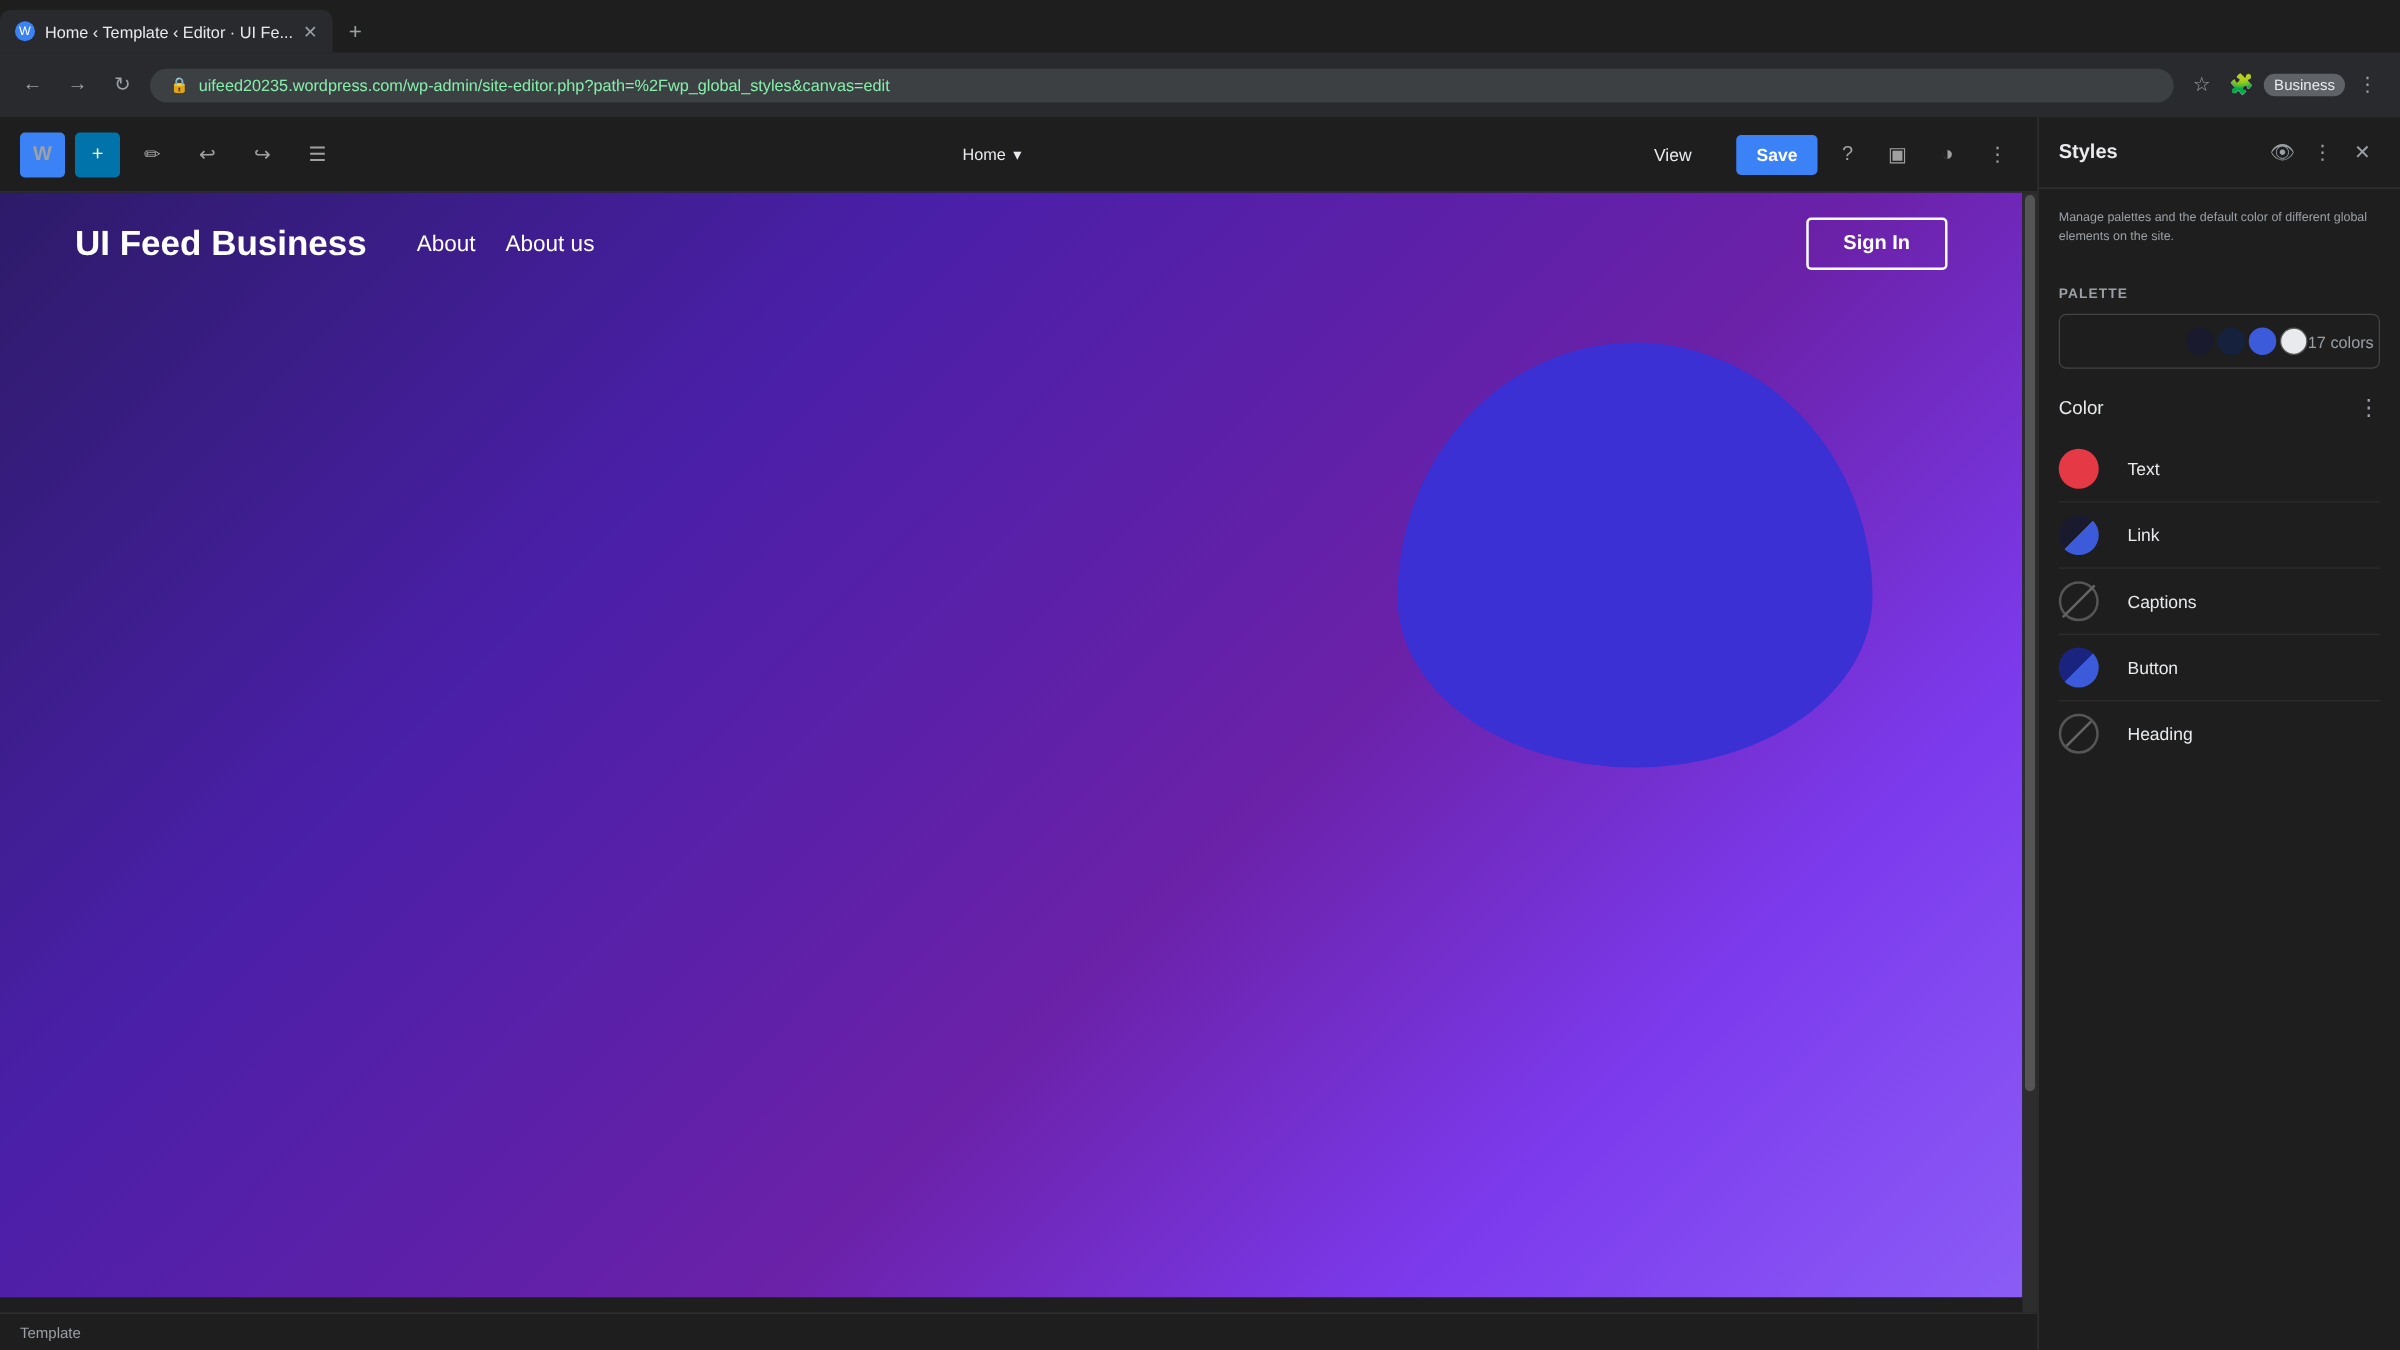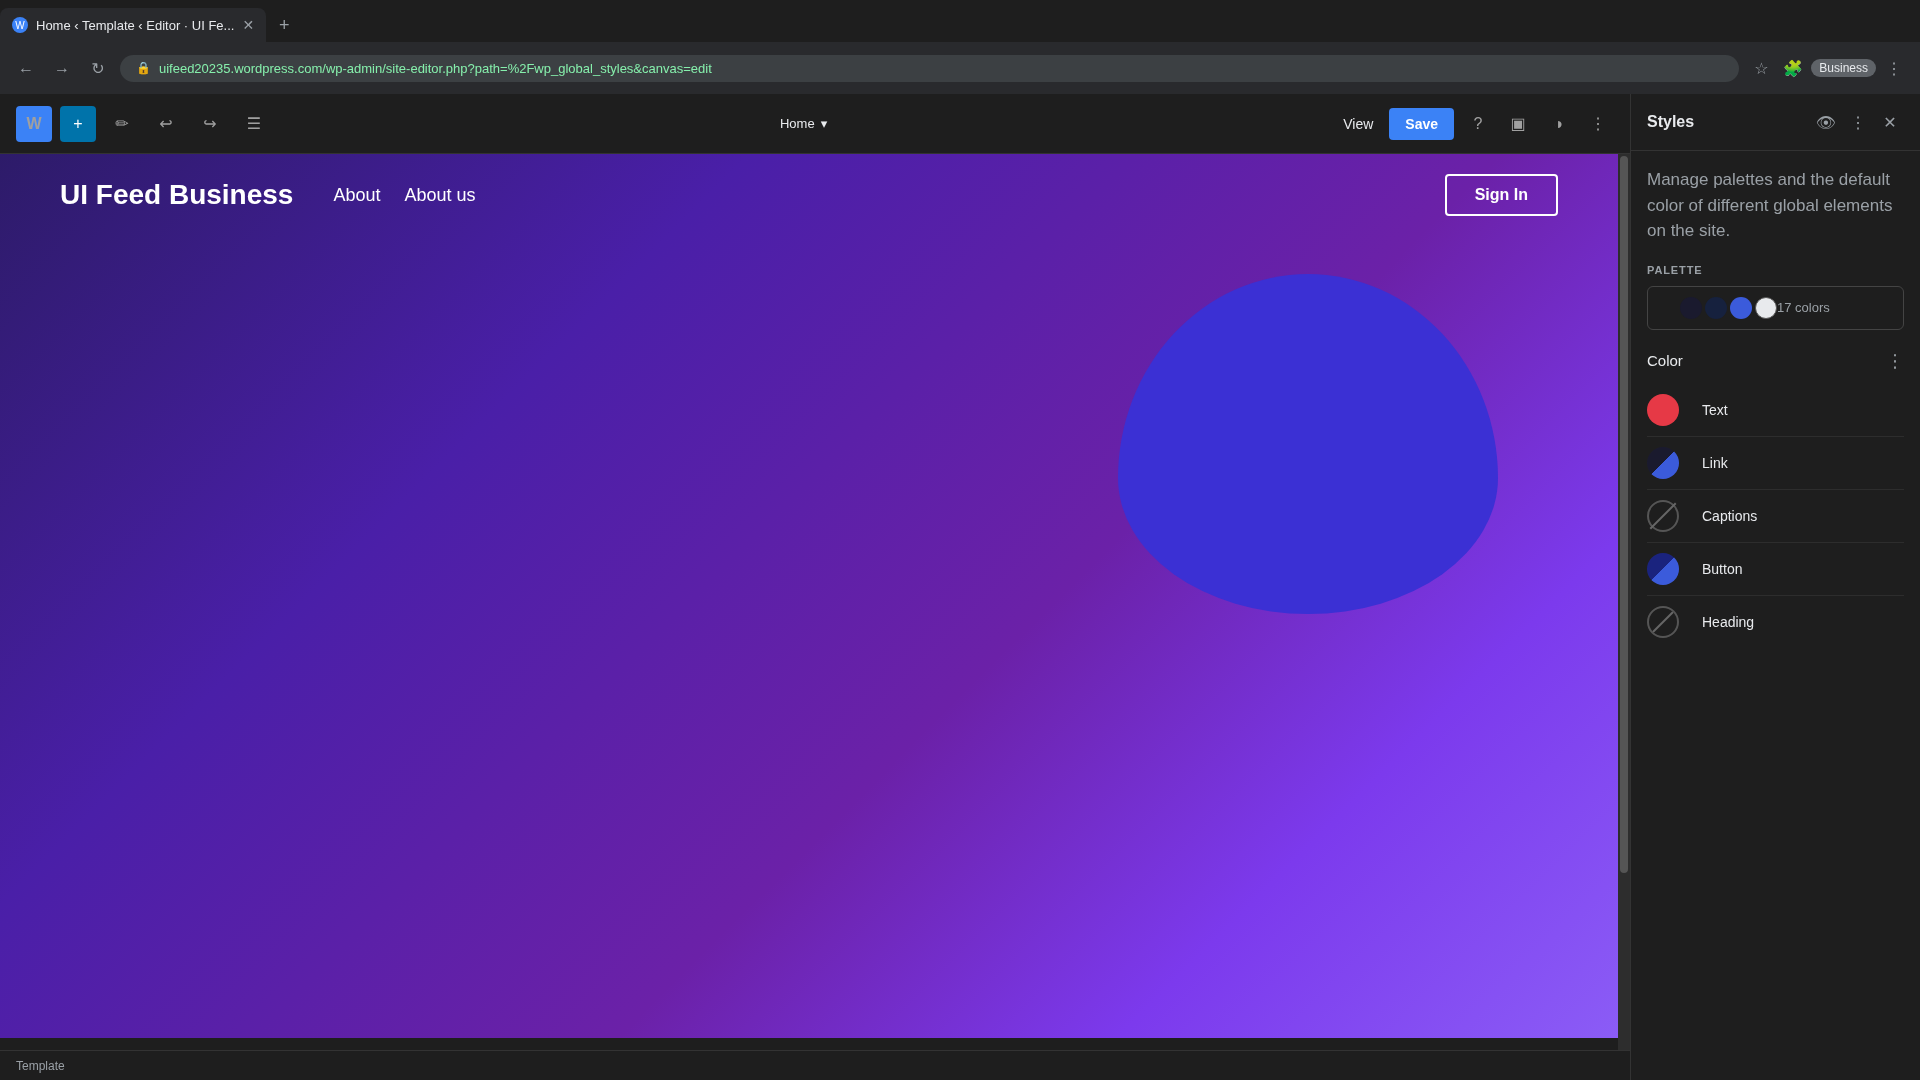"Save" .save-btn { margin-left: none -> 20px }
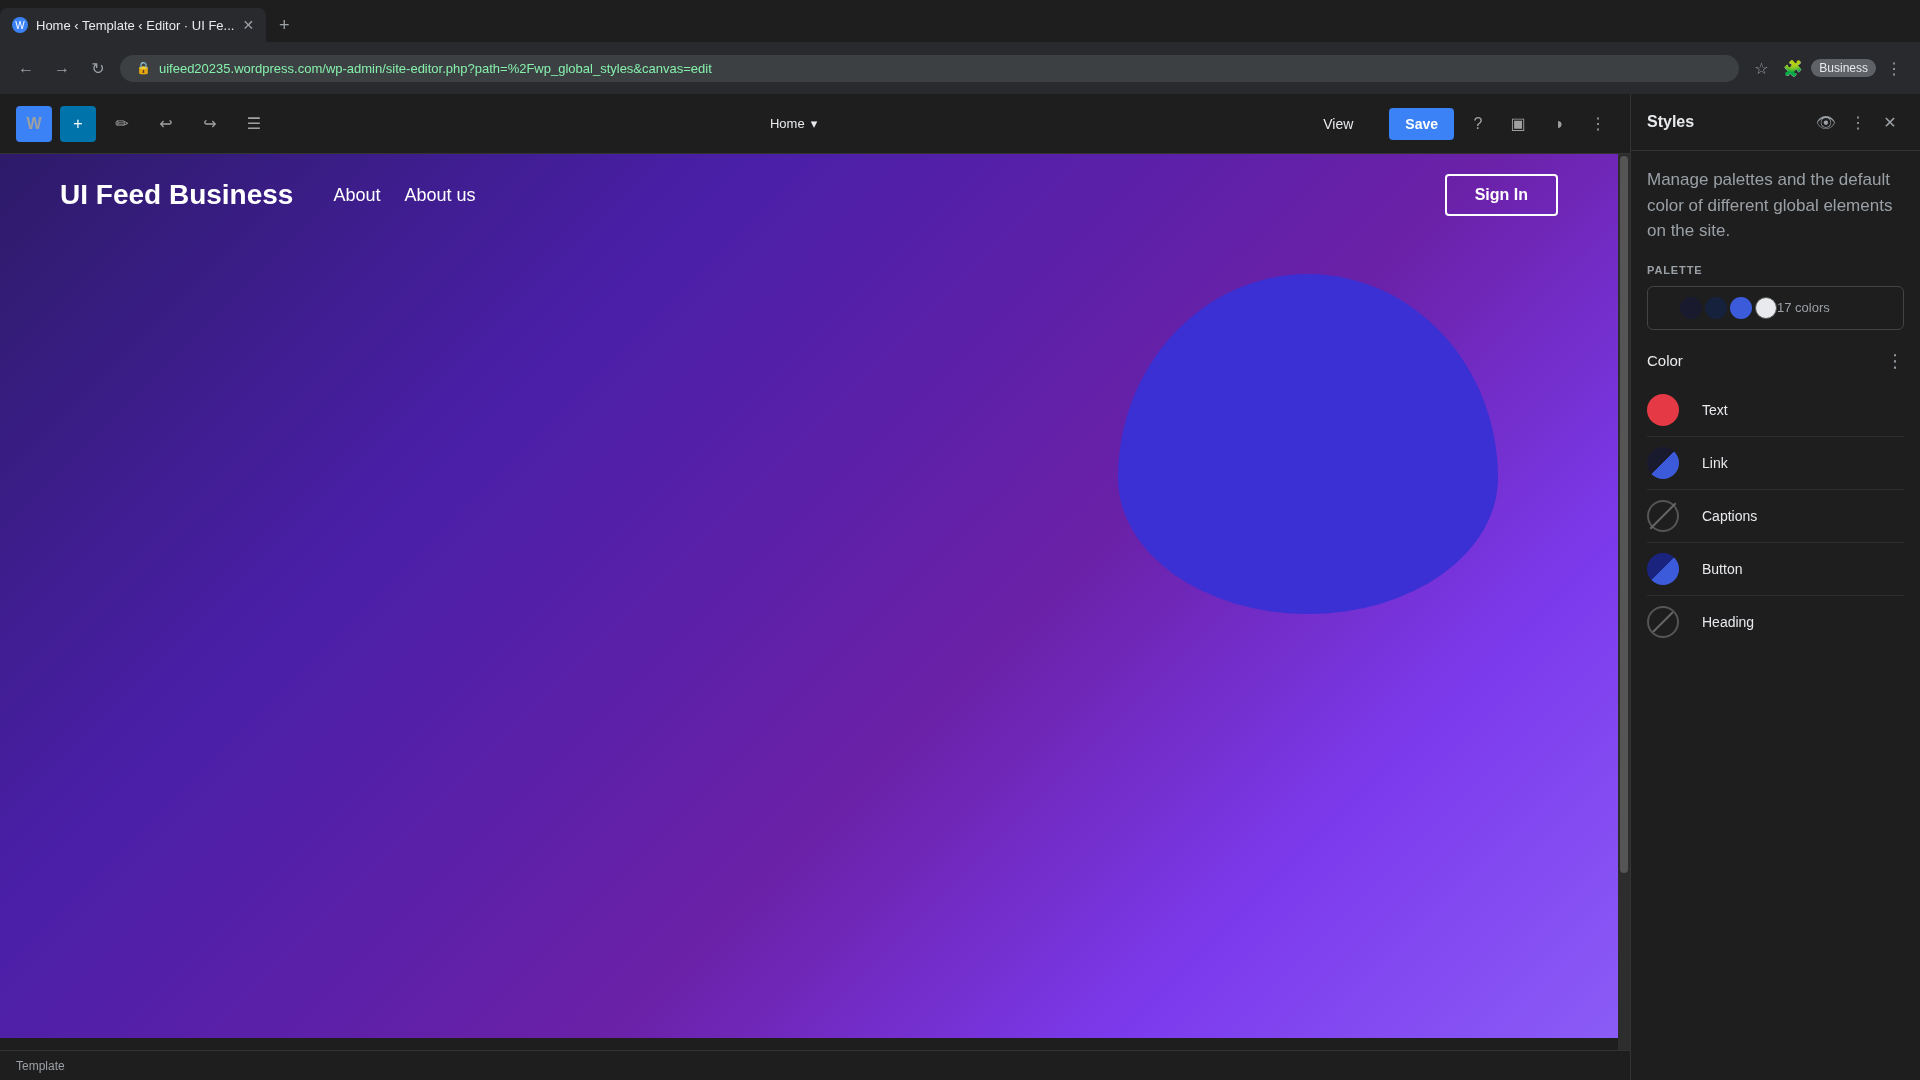"Manage palettes and the default" .panel-description { font-size: 17px -> 10px; margin-bottom: 20px -> 32px }
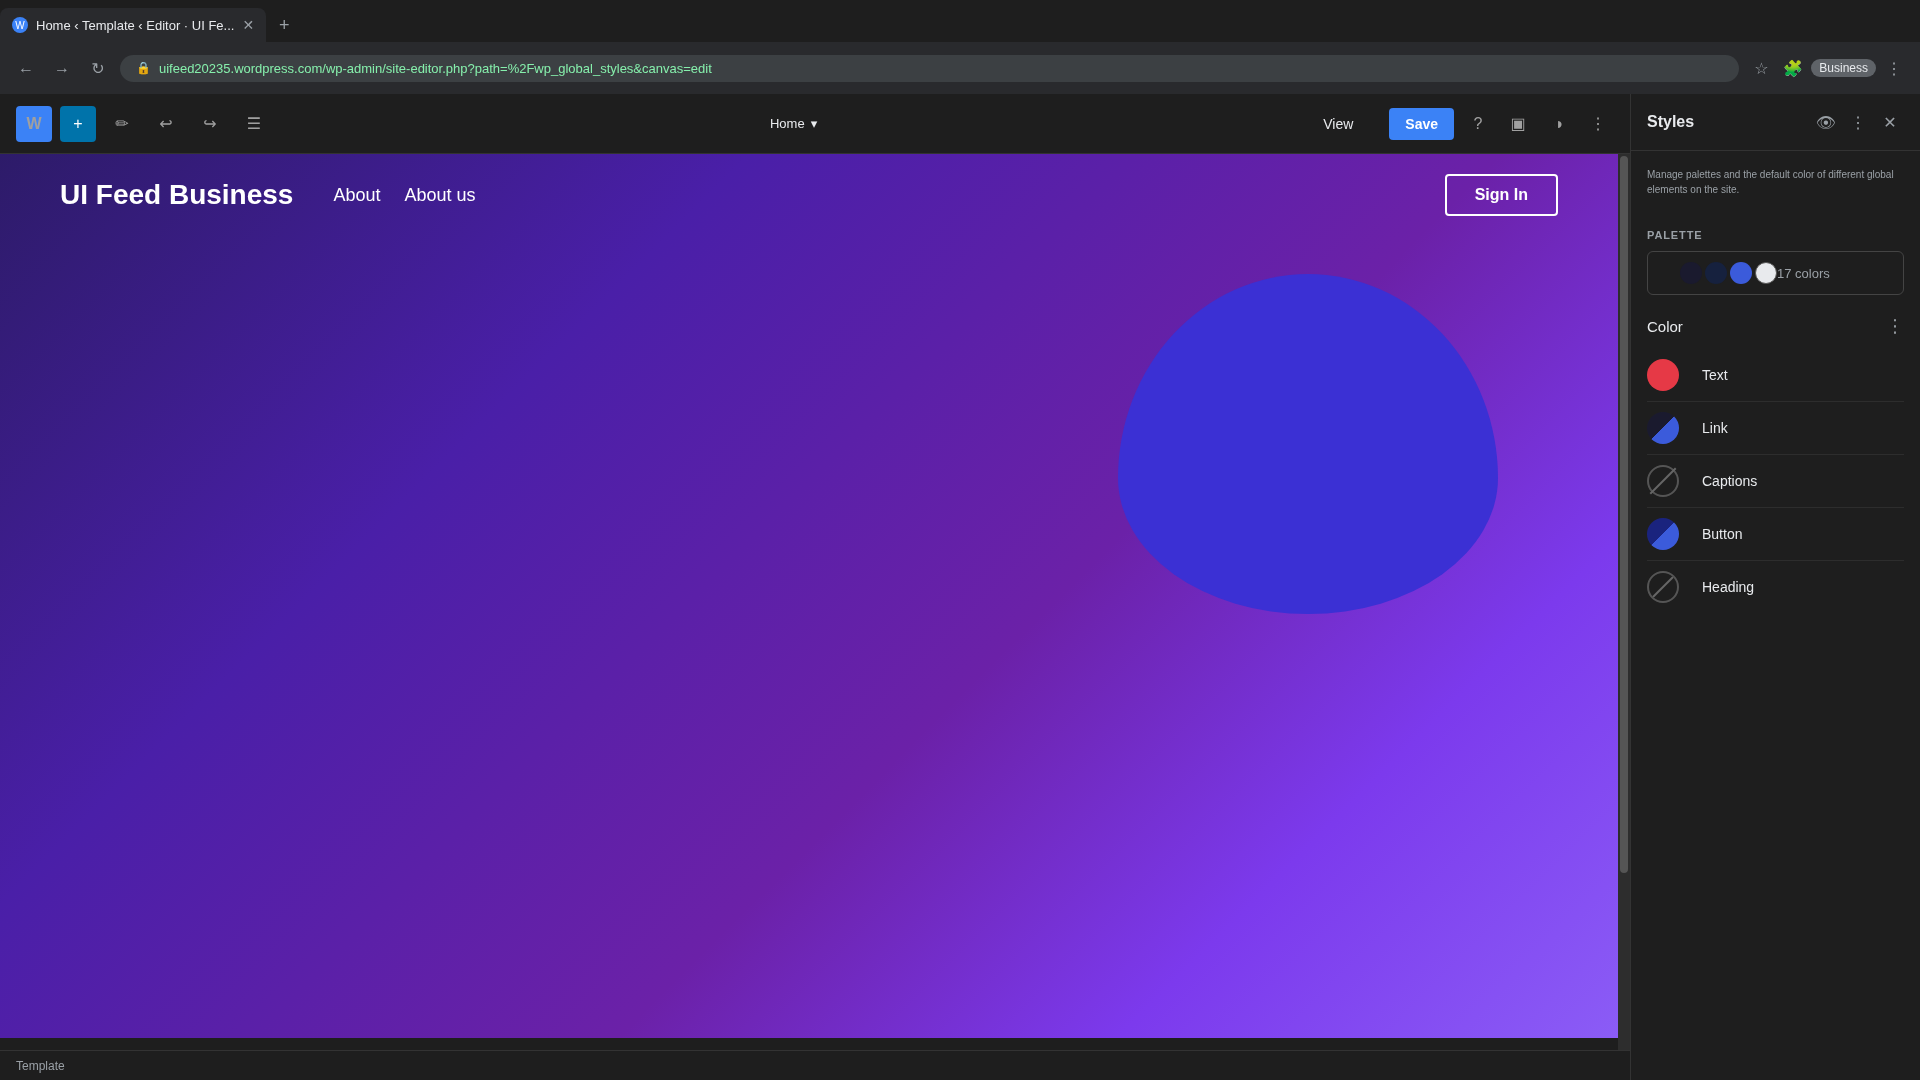"17 colors" .palette-box { justify-content: flex-start -> flex-end; padding: 10px 32px -> 10px 4px }
